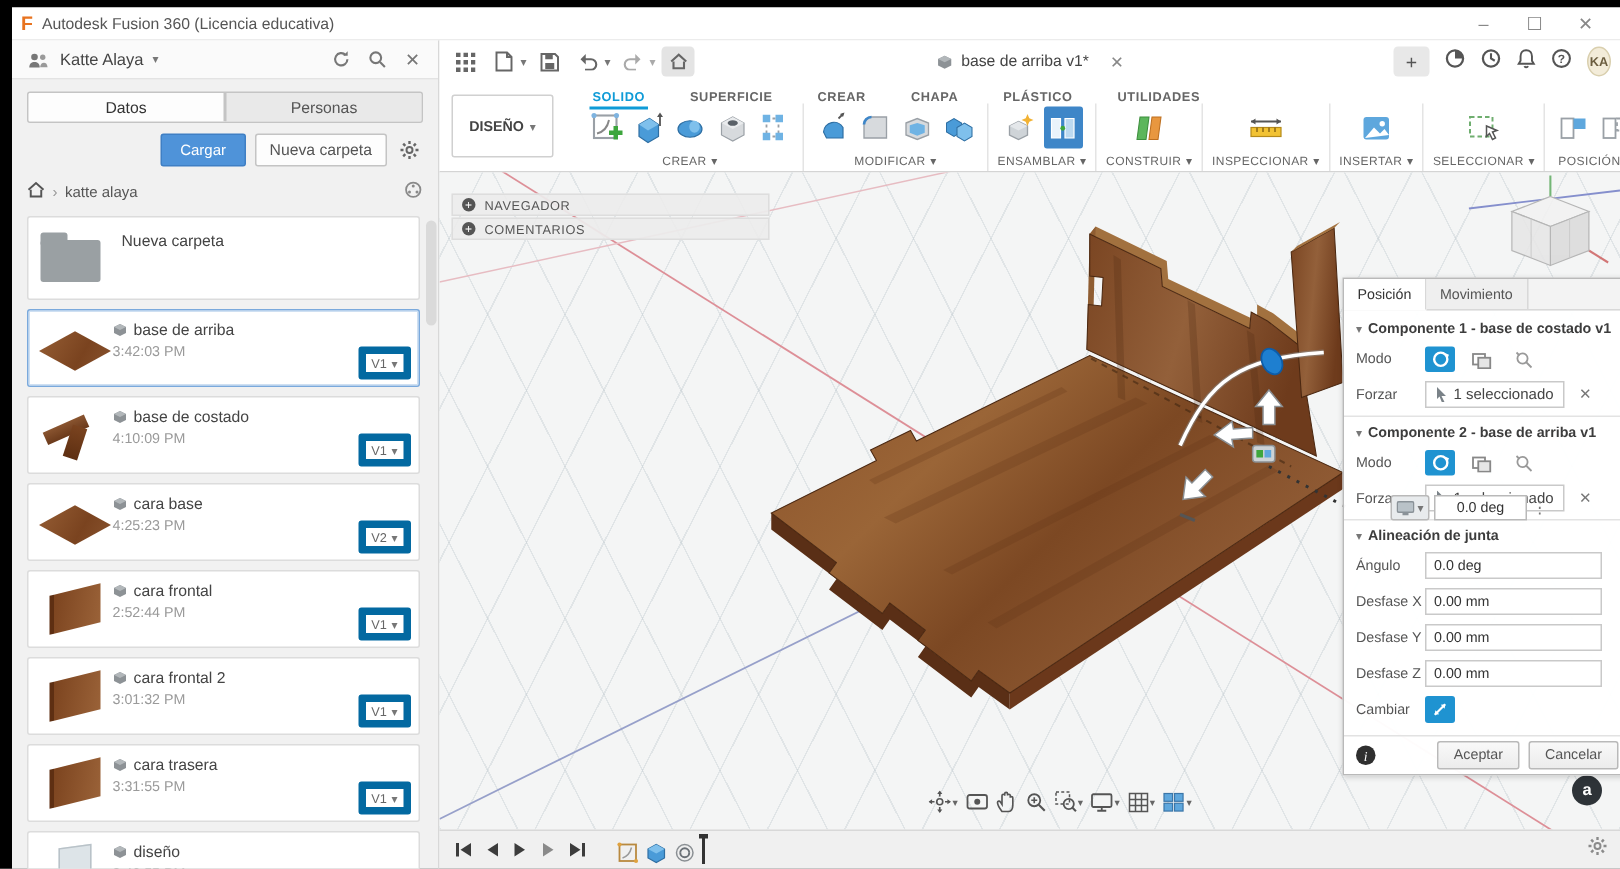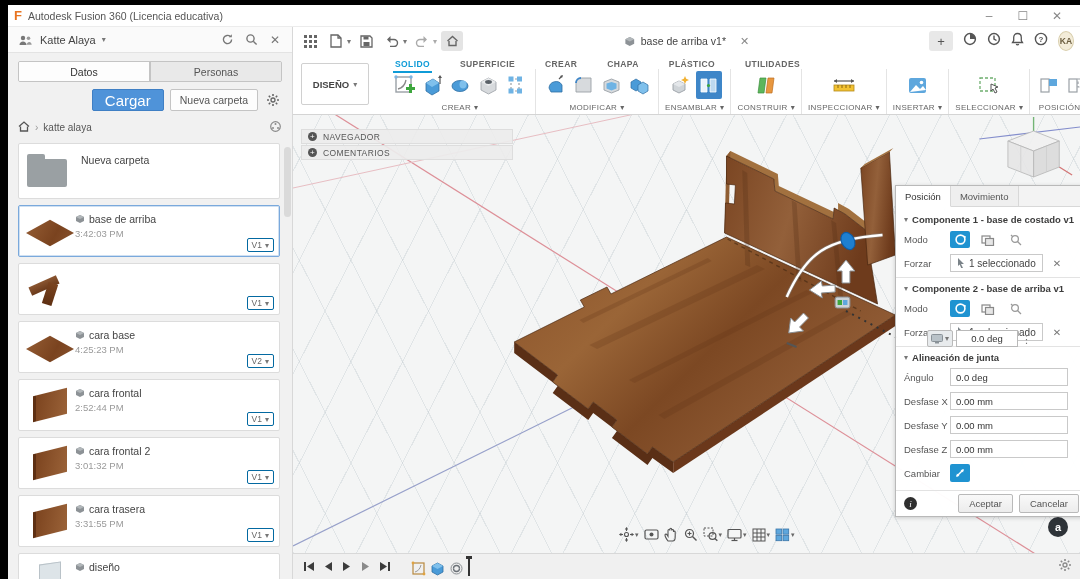"Cargar" .btn-blue { font-size: 15px -> 10px }
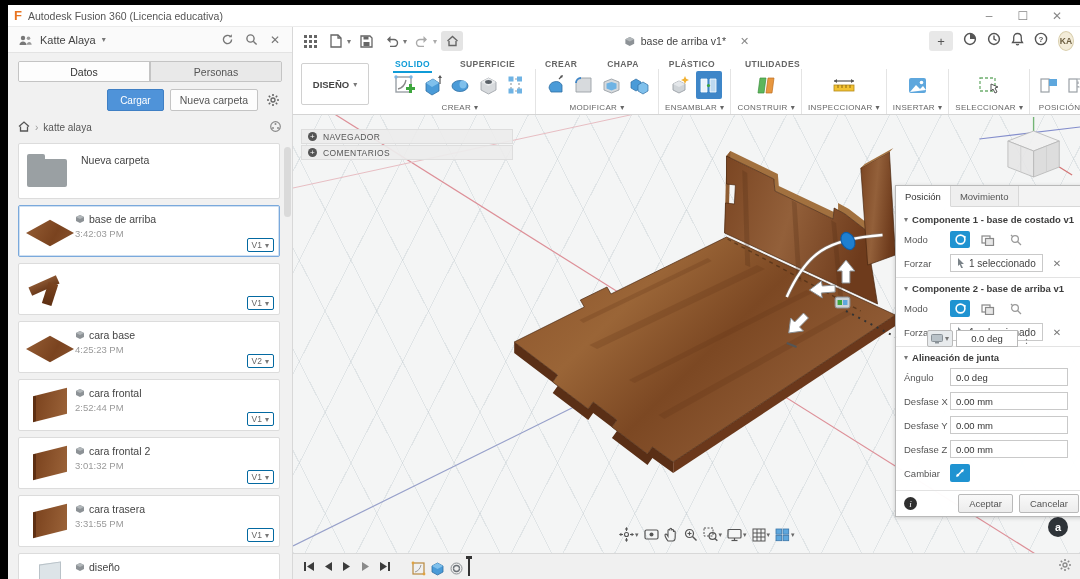"V1" .vchip { border: 1px solid #0369a1 -> 5px solid #0369a1 }
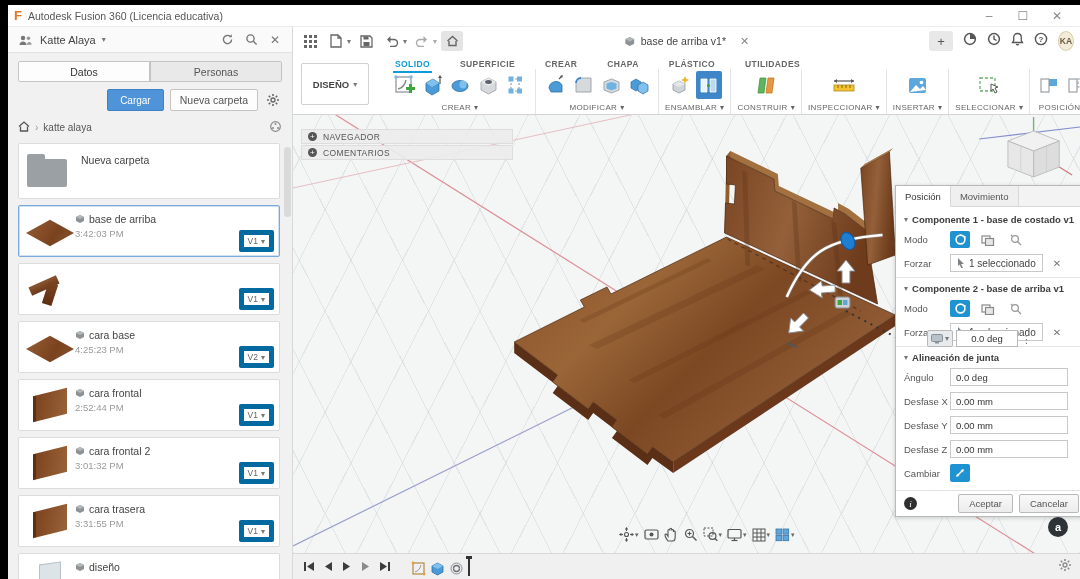"base de costado" div.meta { html: none -> <div> <div> <svg> <path></path> <path></path> </svg> <span>base de costado</span> </div> <div>4:10:09 PM</div> </div> }
